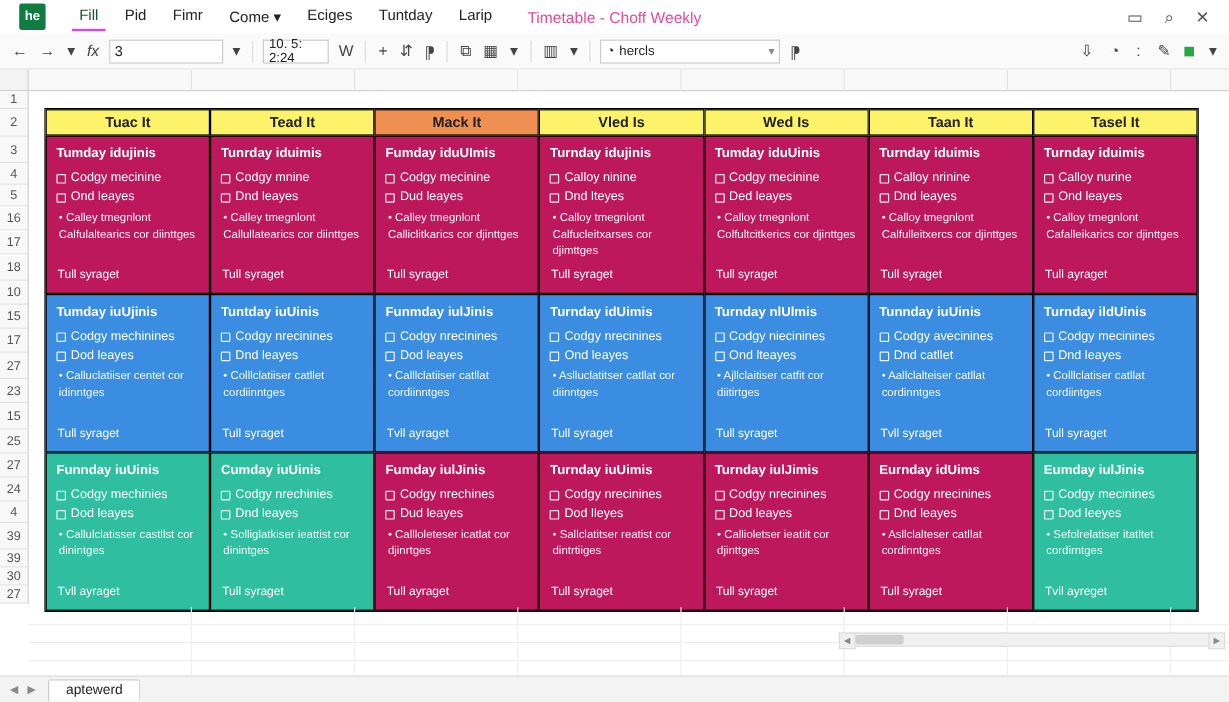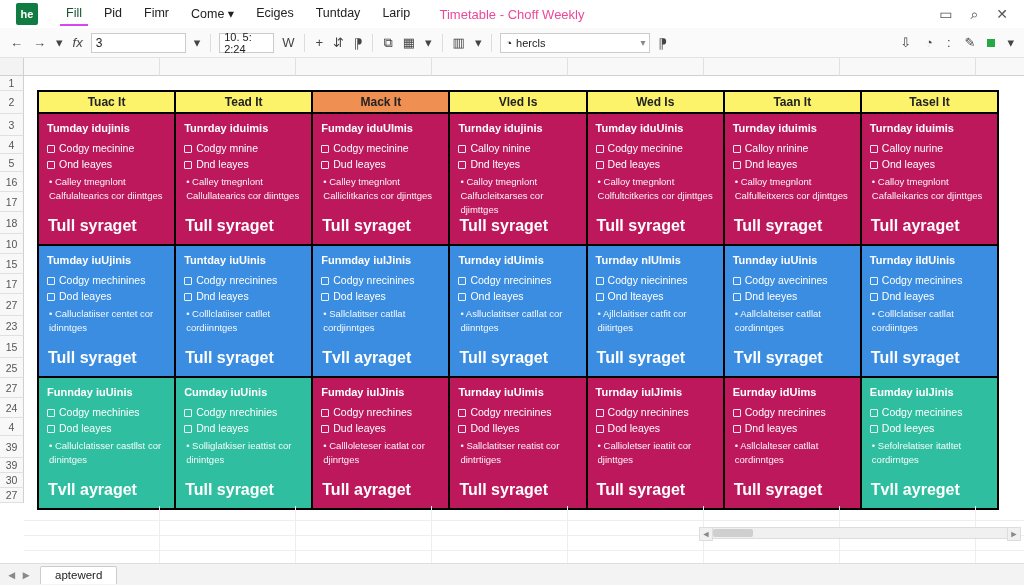"Tull syraget" .cell .foot { font-size: 16px -> 10px; font-weight: 700 -> 400 }
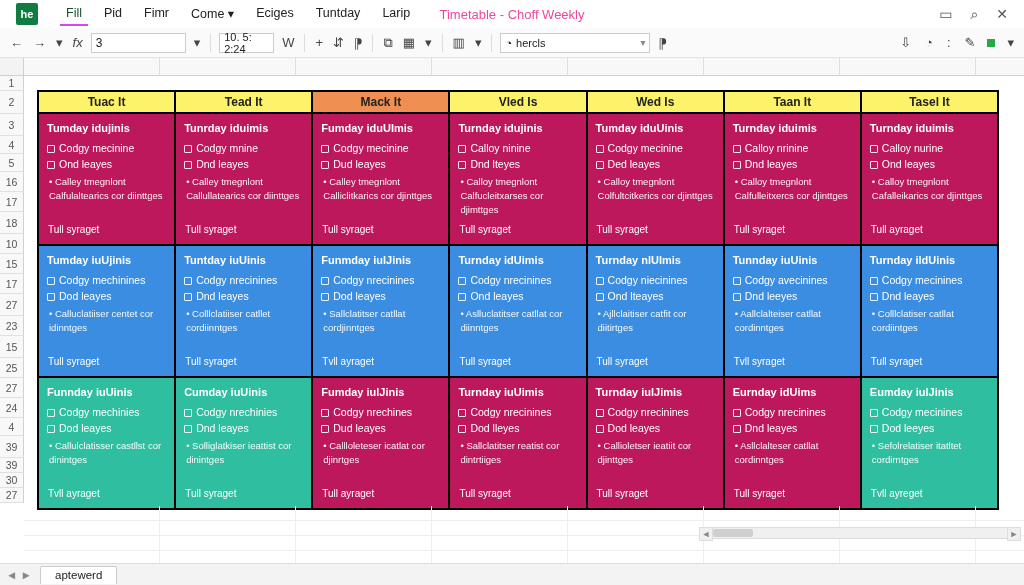"Dnd leeyes" span.line { text: leeyes -> catllet }
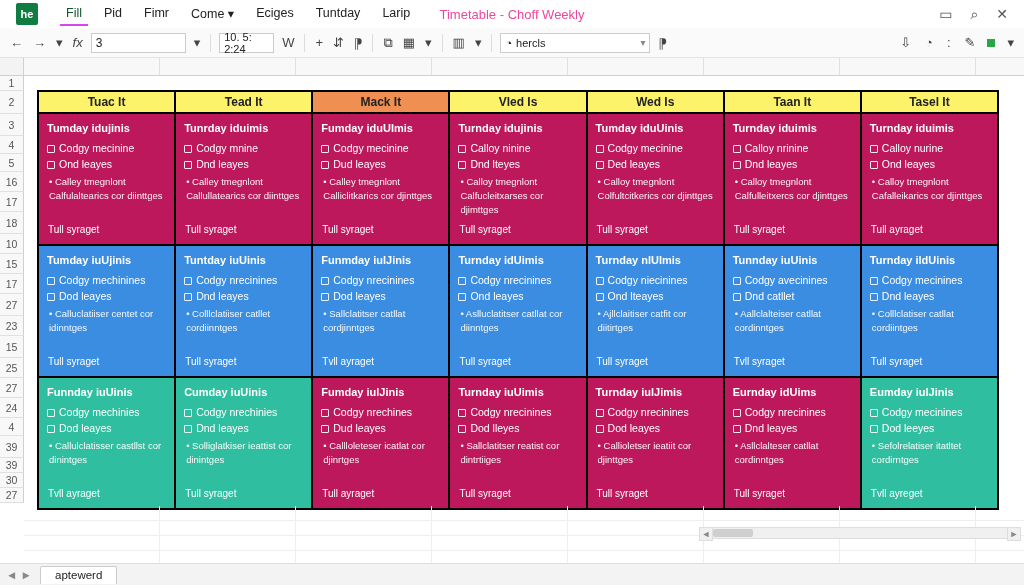"• Sallclatitser catllat cordjinntges" span.sub { text: Sallclatitser catllat cordjinntges -> Calllclatiiser catllat cordiinntges }
